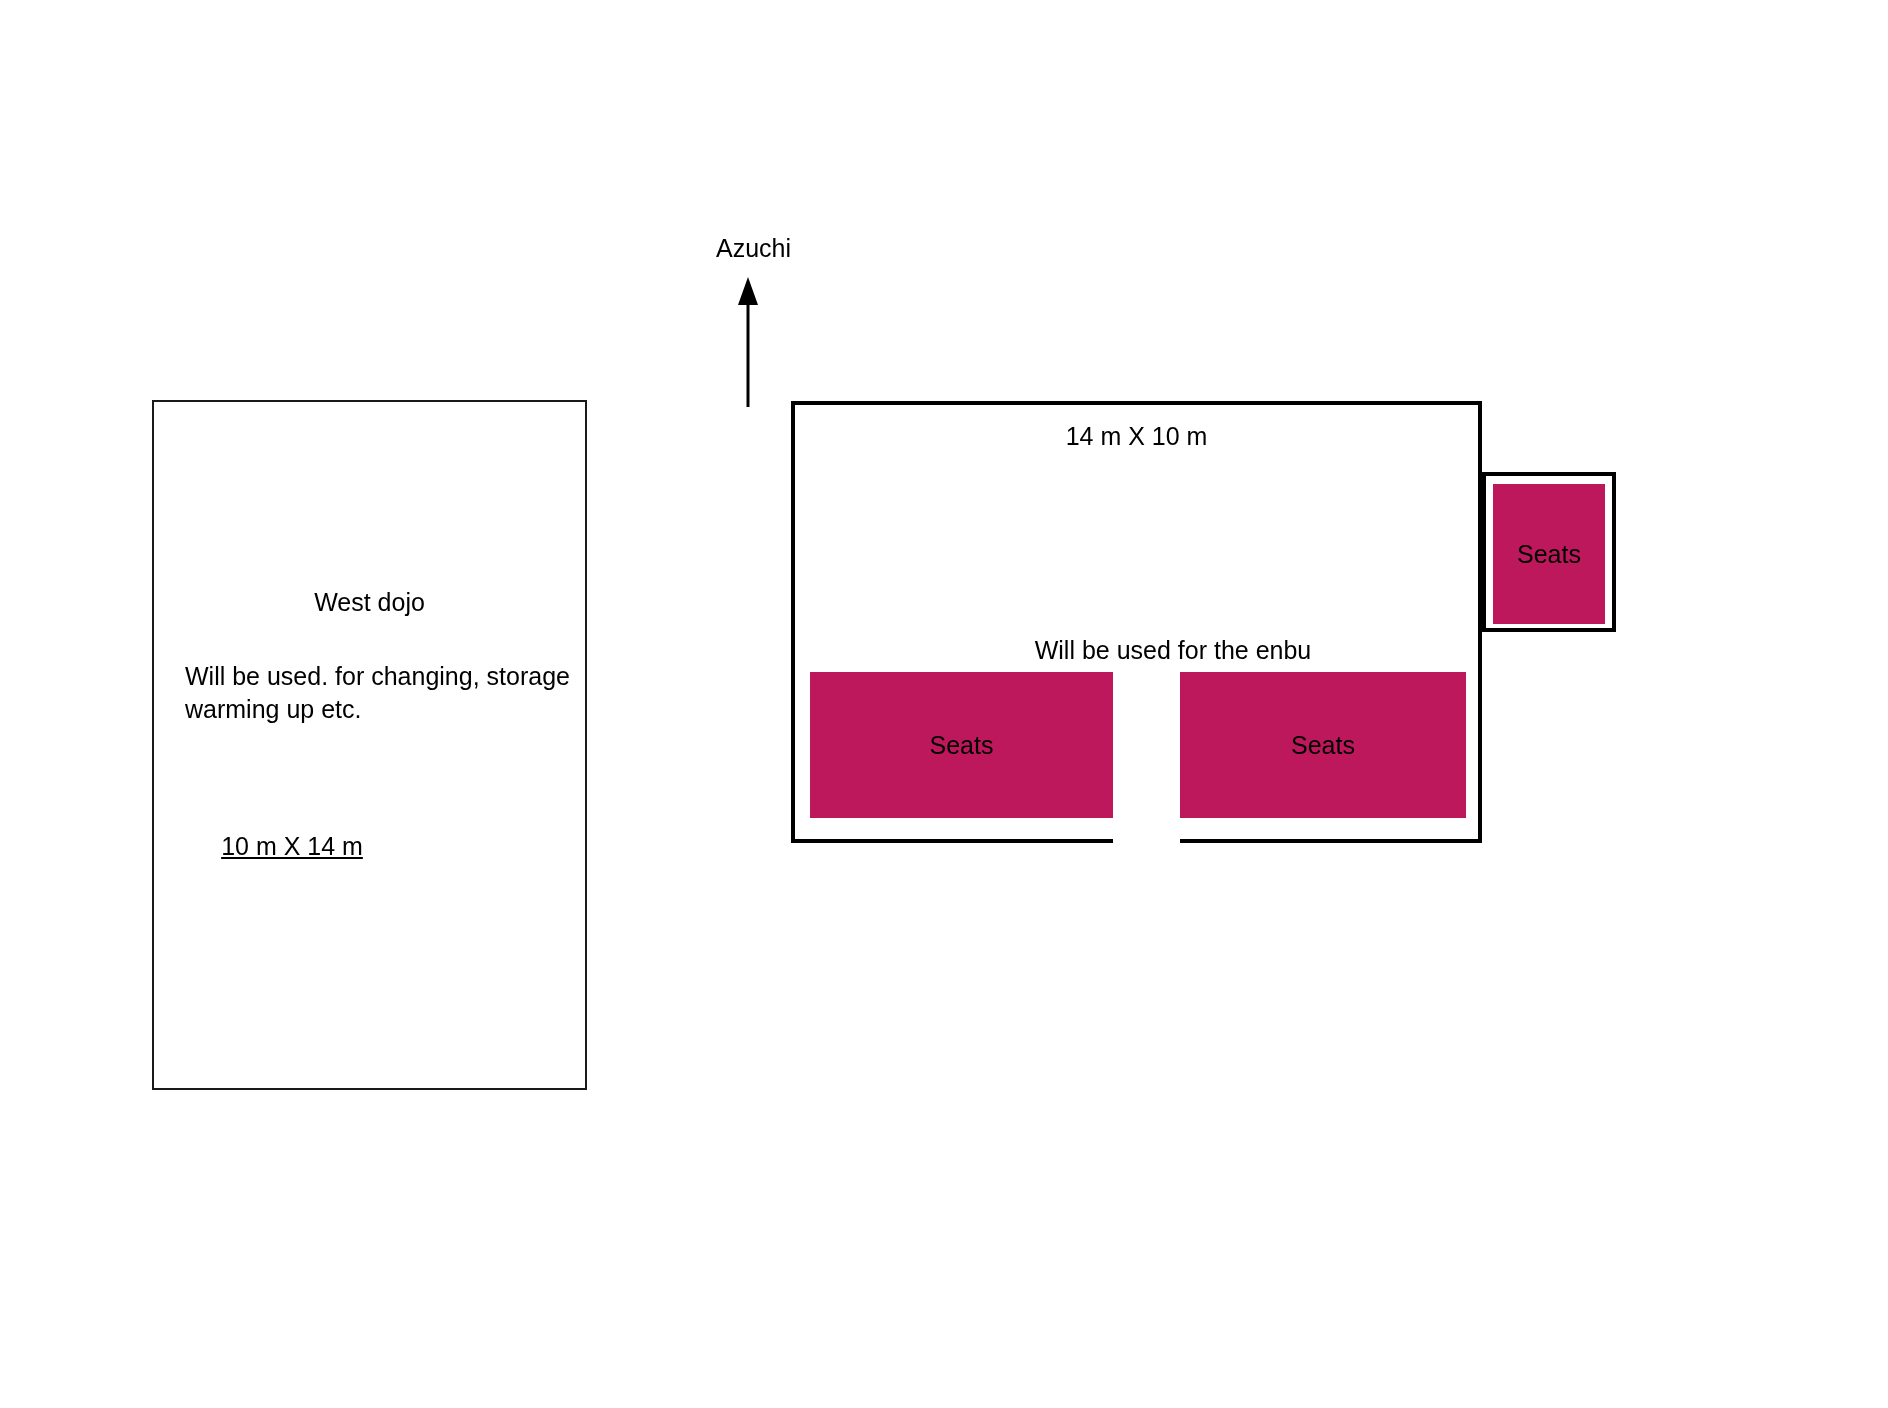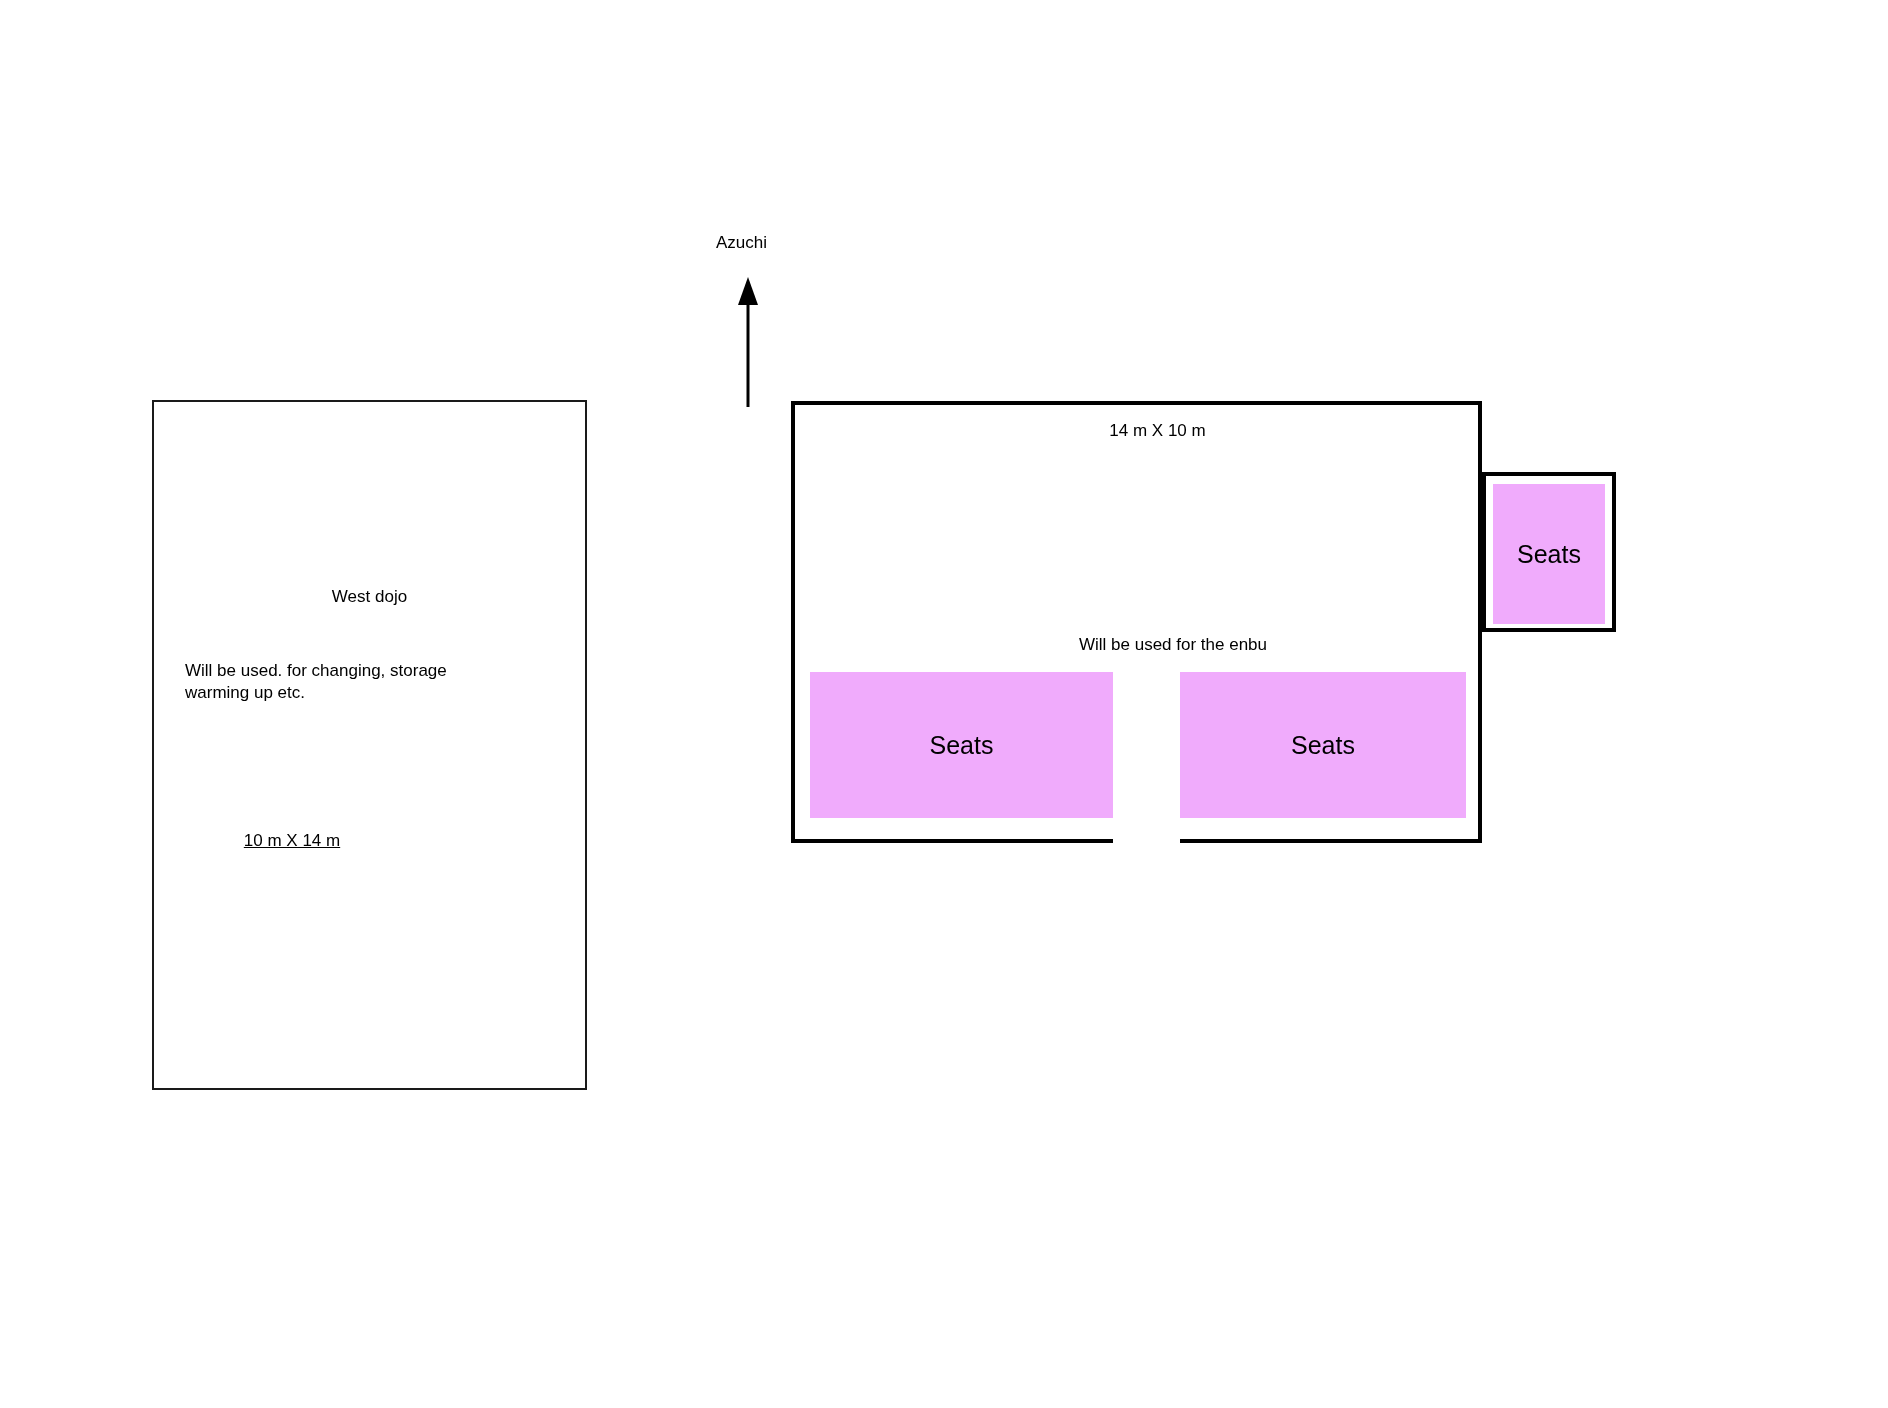"Azuchi" .txt { font-size: 17px -> 25px }
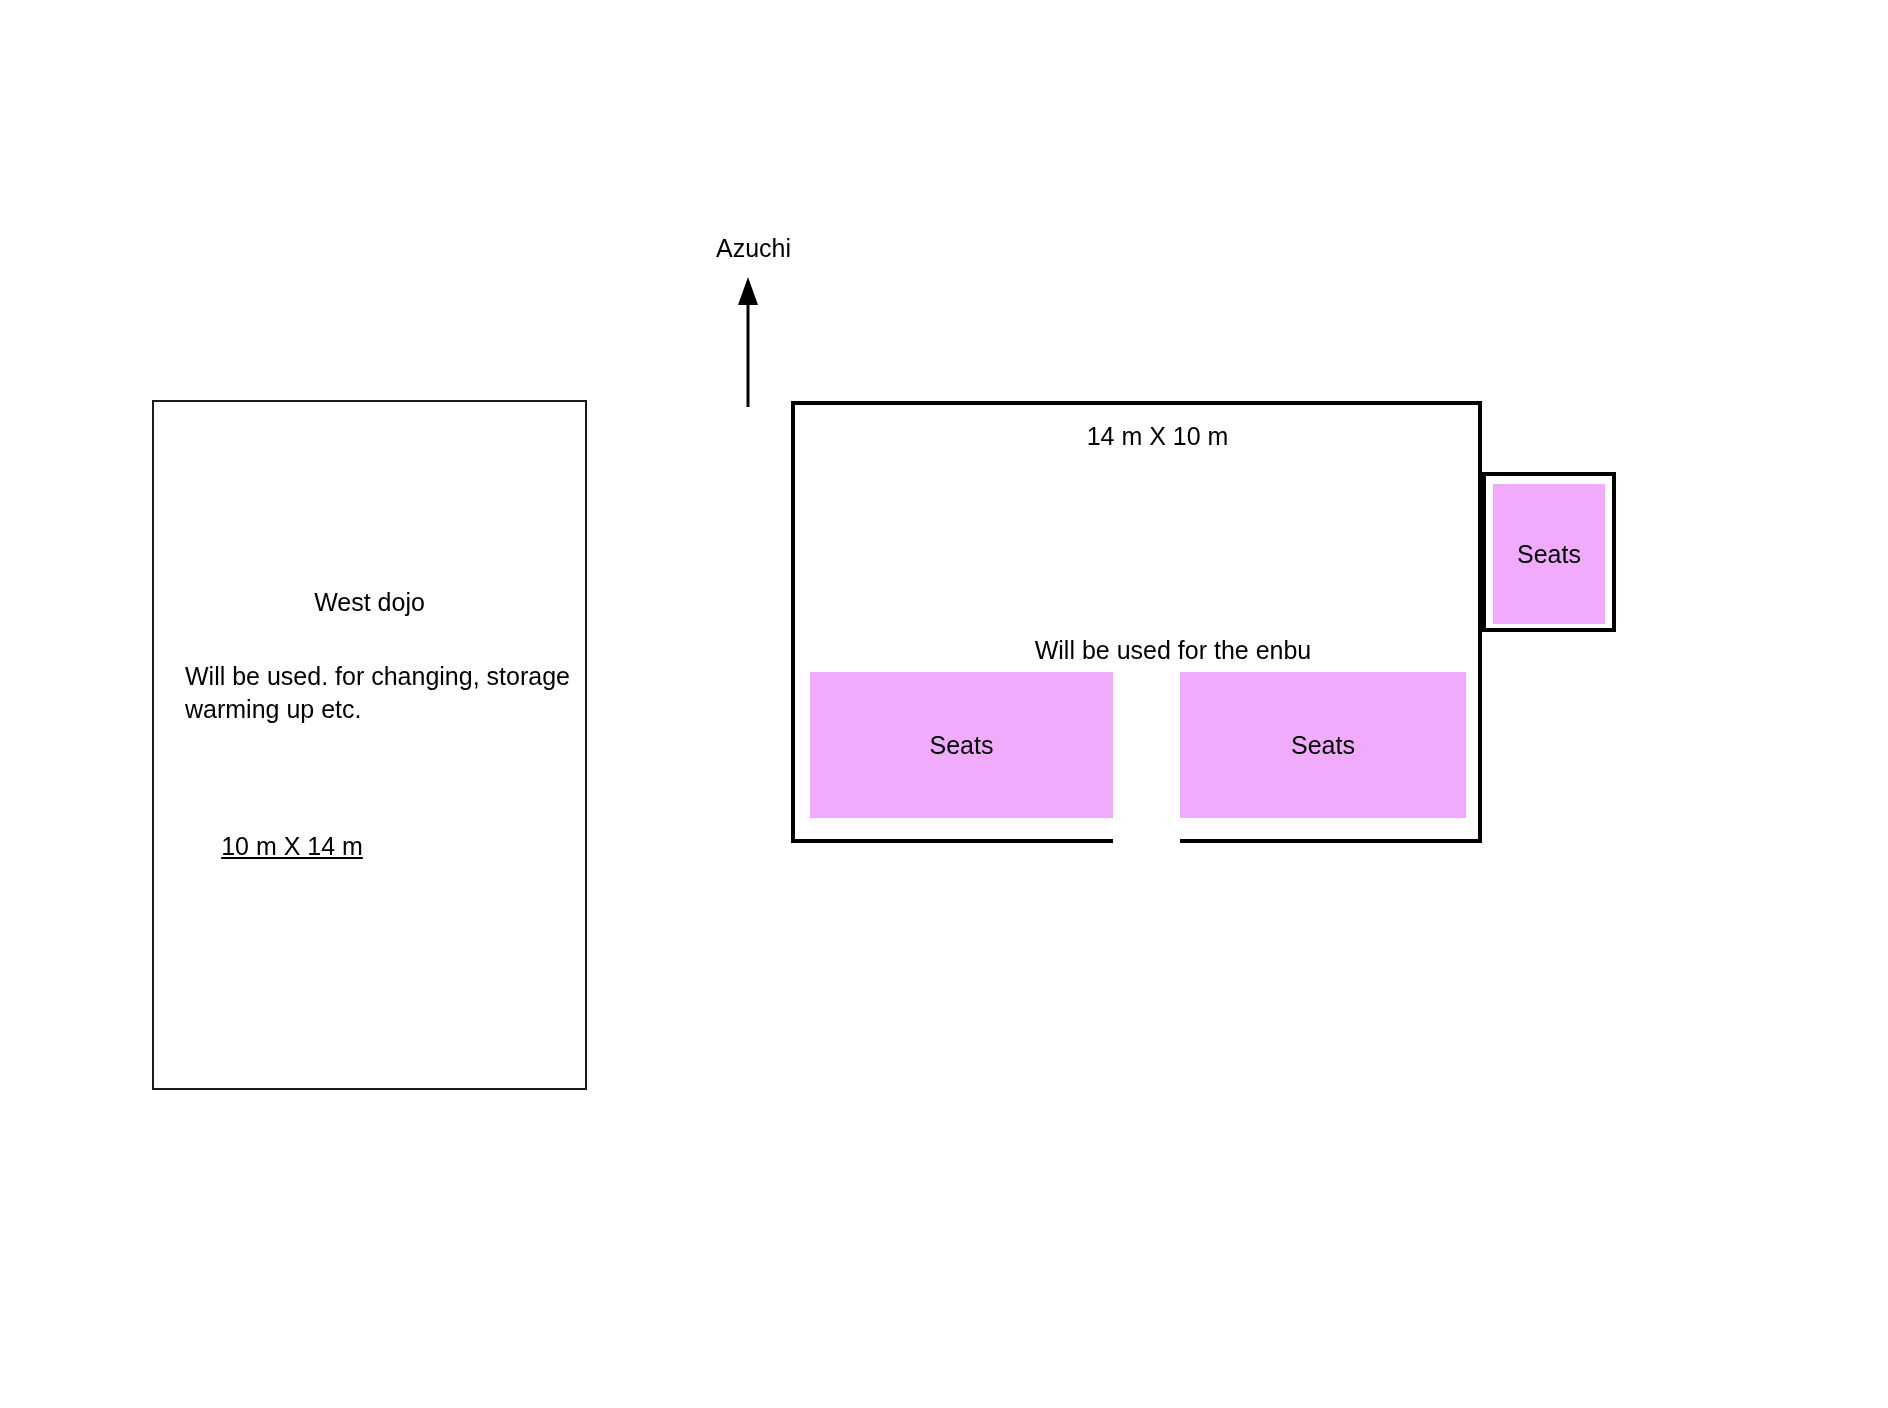"14 m X 10 m" #east-dim-main { padding-left: 21px -> none }
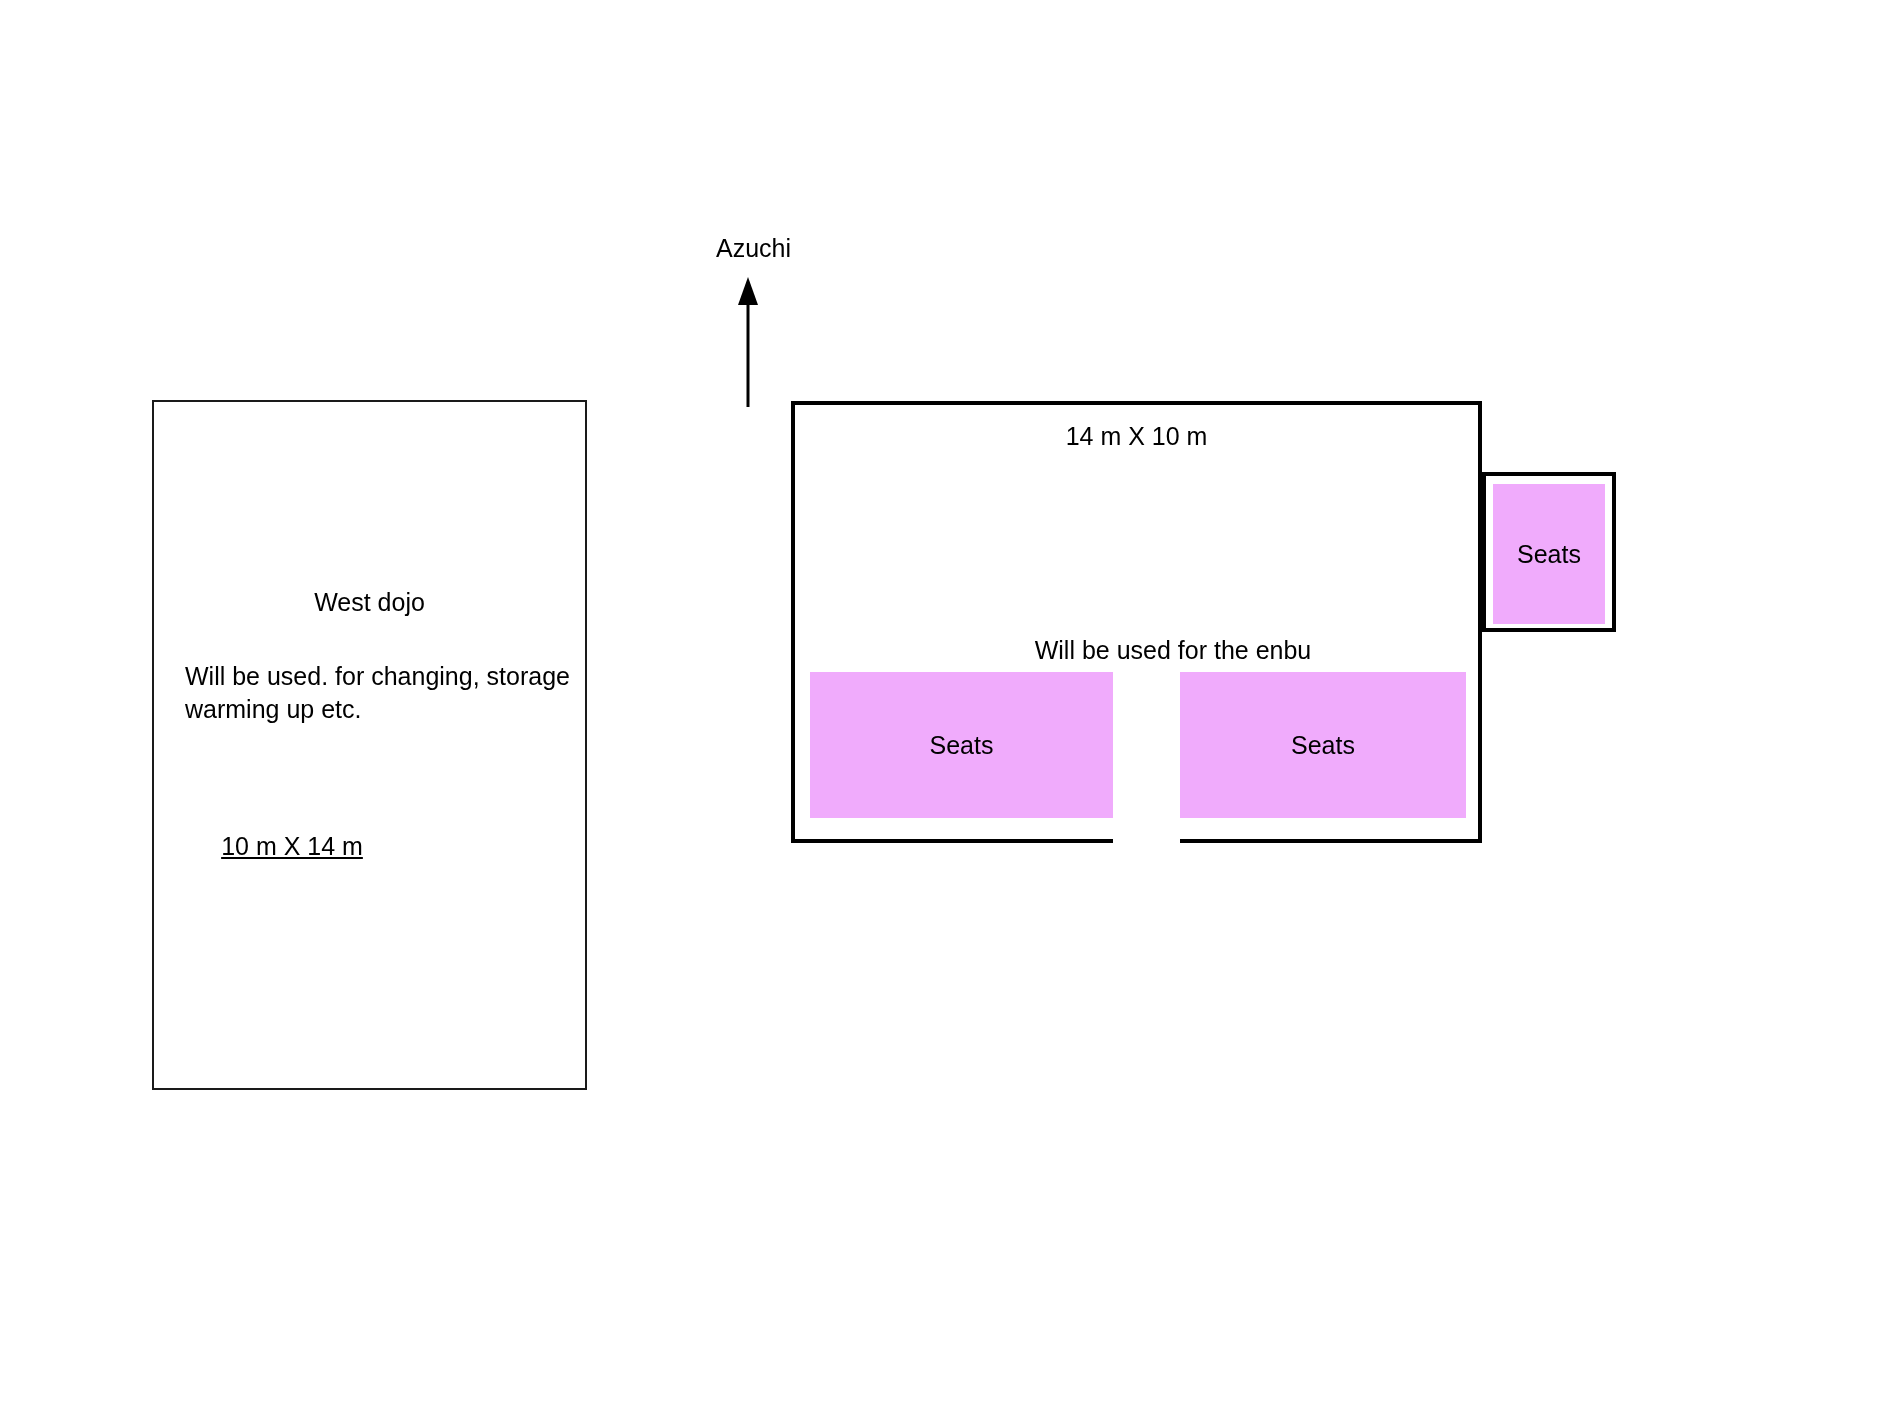"Seats" .seat-block { background: #f0abfc -> #be185d }
